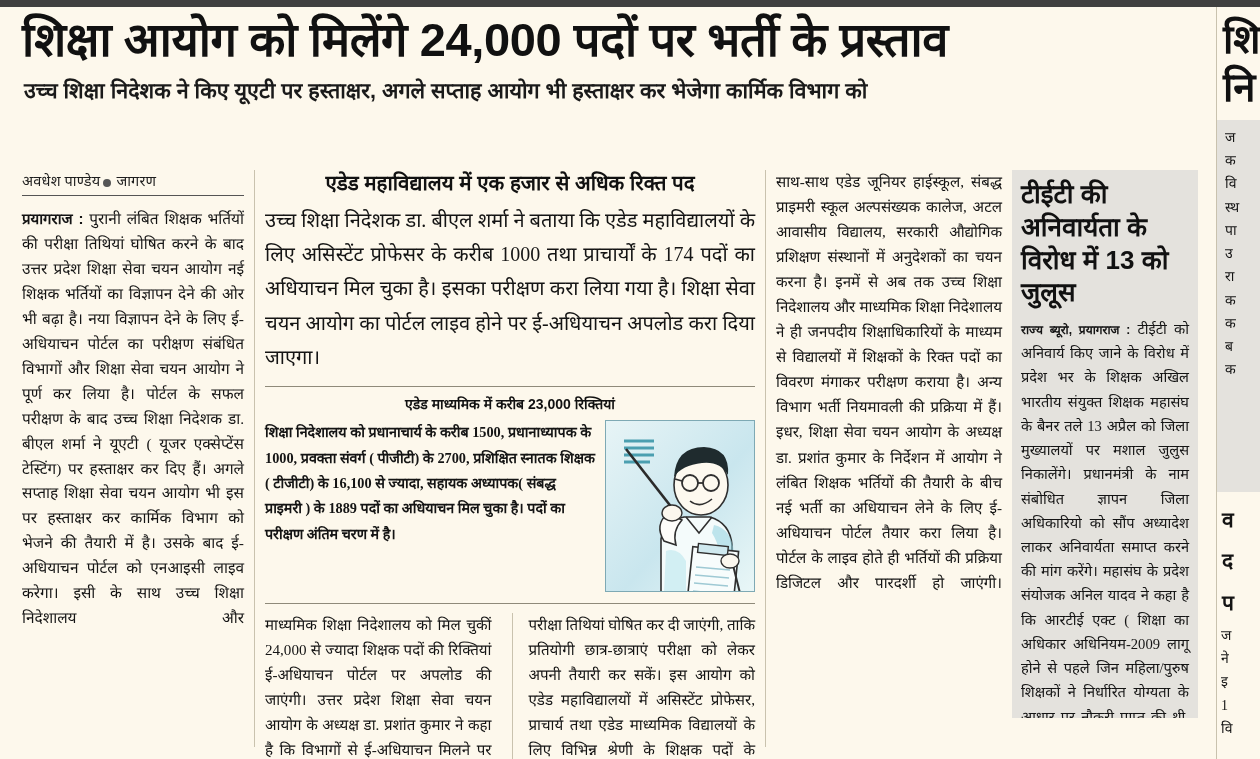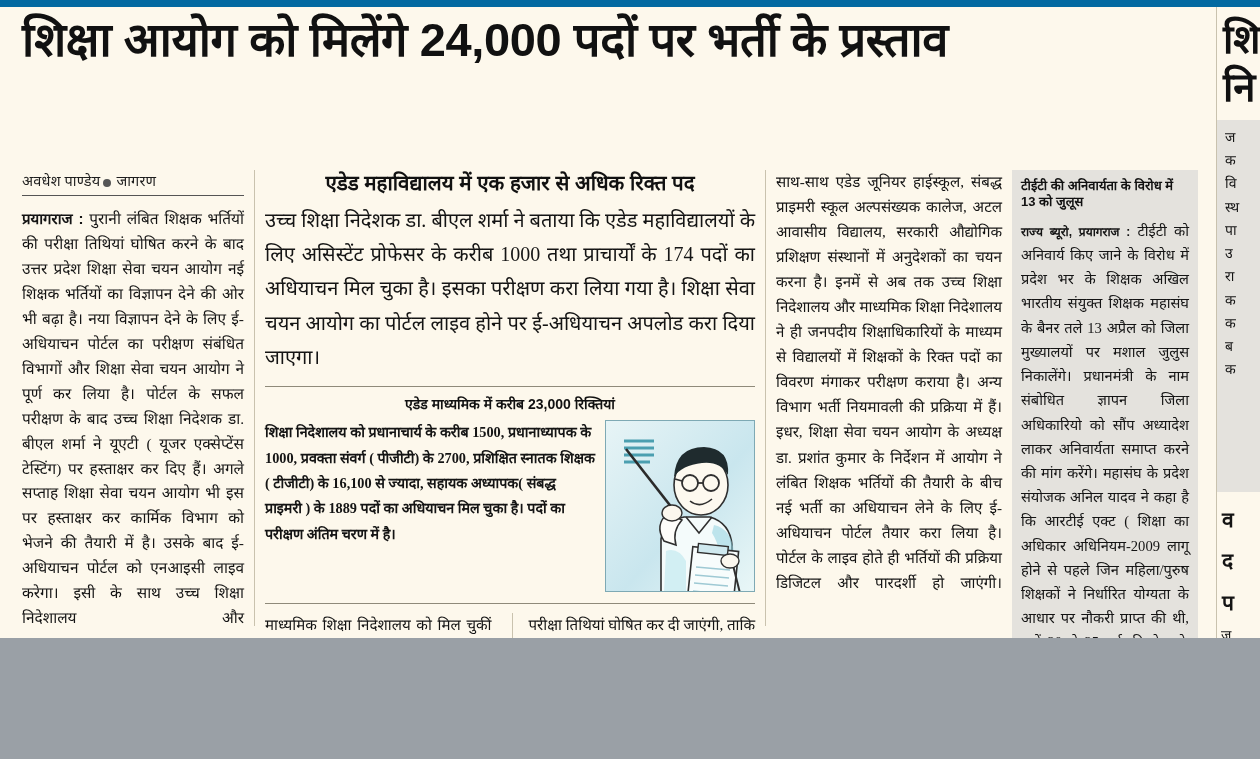"शिक्षा आयोग को मिलेंगे 24,000" #page { border-top: 7px solid #0369a1 -> 7px solid #404040; height: 638px -> 759px }
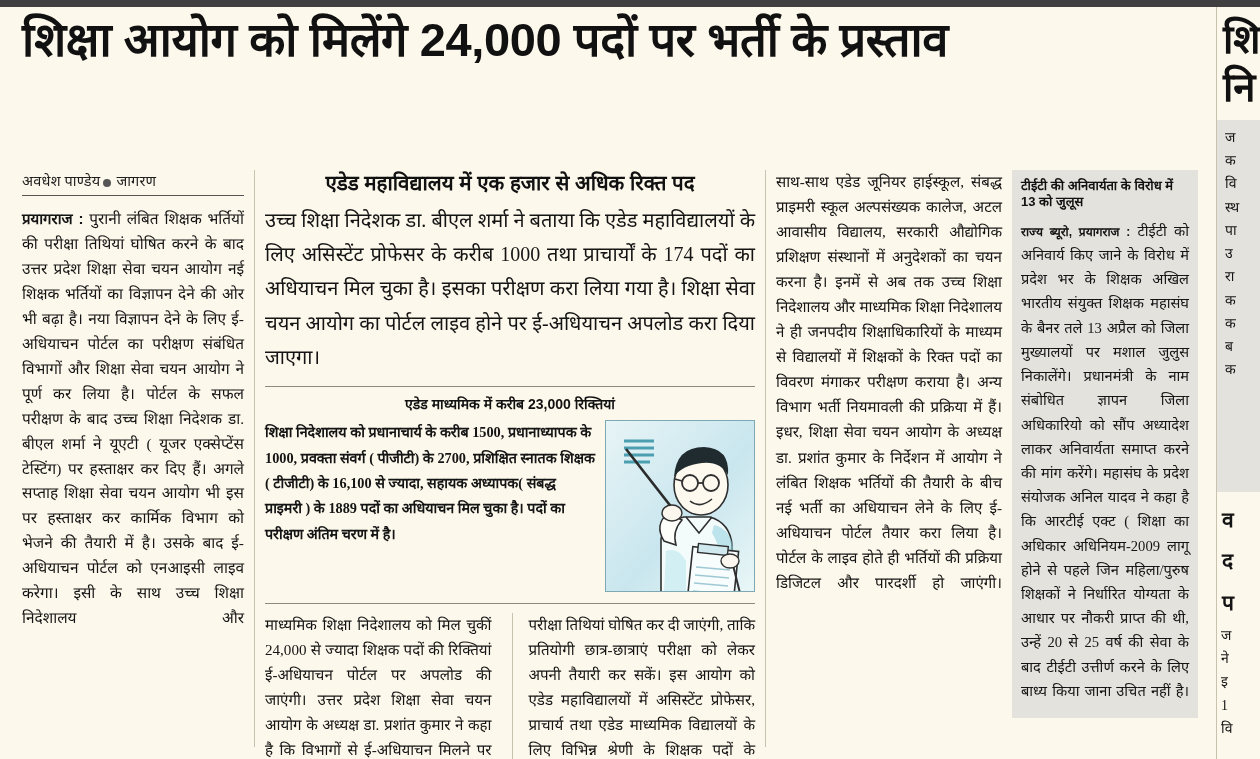"उच्च शिक्षा निदेशक ने किए" div.subheadline { html: none -> <div>उच्च शिक्षा निदेशक ने किए यूएटी पर हस्ताक्षर, अगले सप्ताह आयोग भी हस्ताक्षर कर भेजेगा कार्मिक विभाग को</div> }
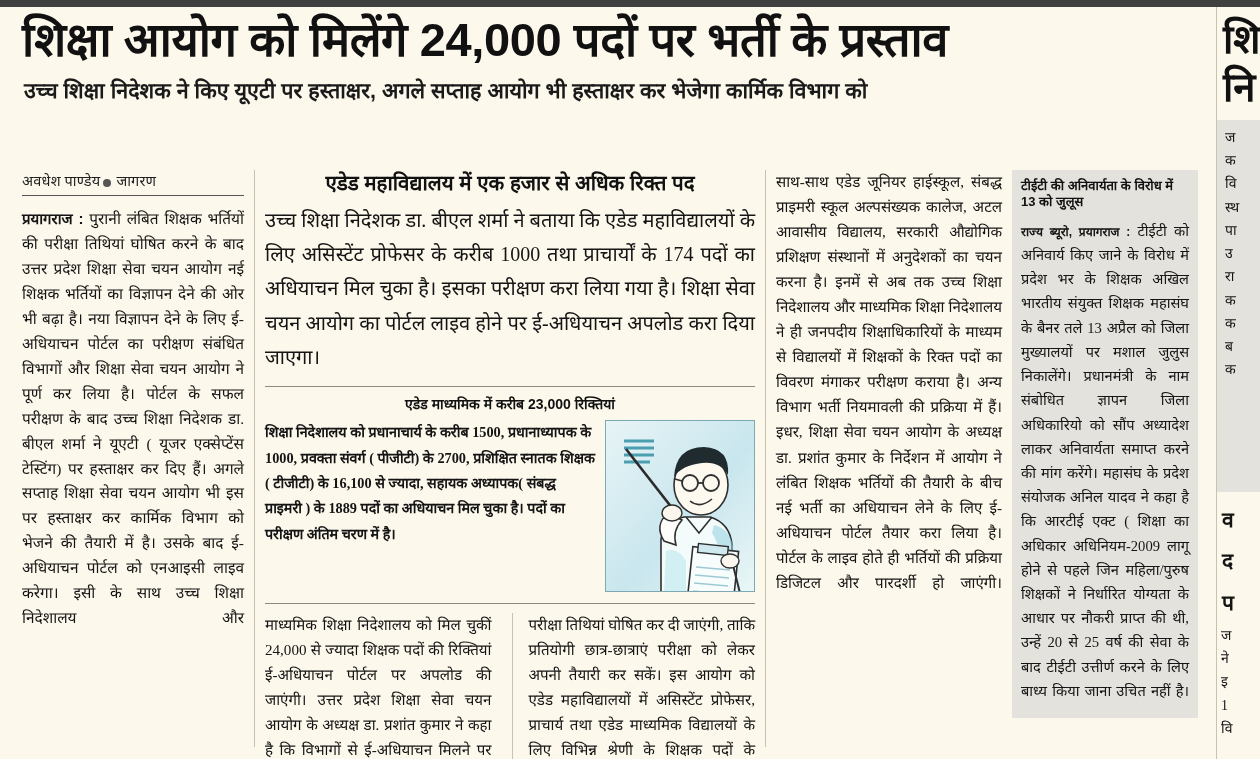"टीईटी की अनिवार्यता के विरोध" .sidebox h2 { font-size: 13px -> 26px }
